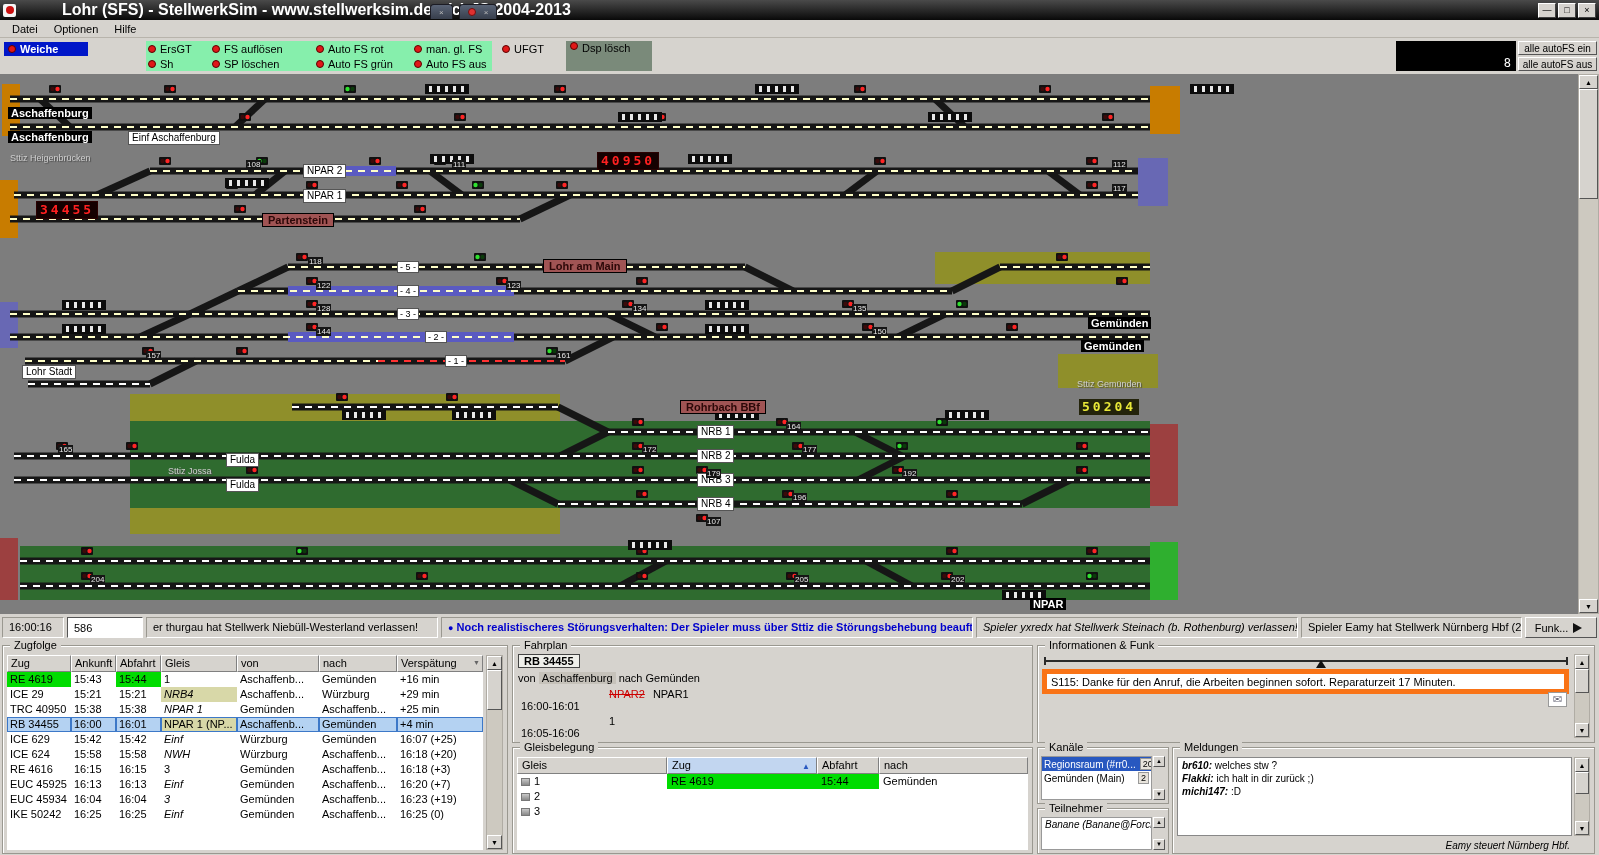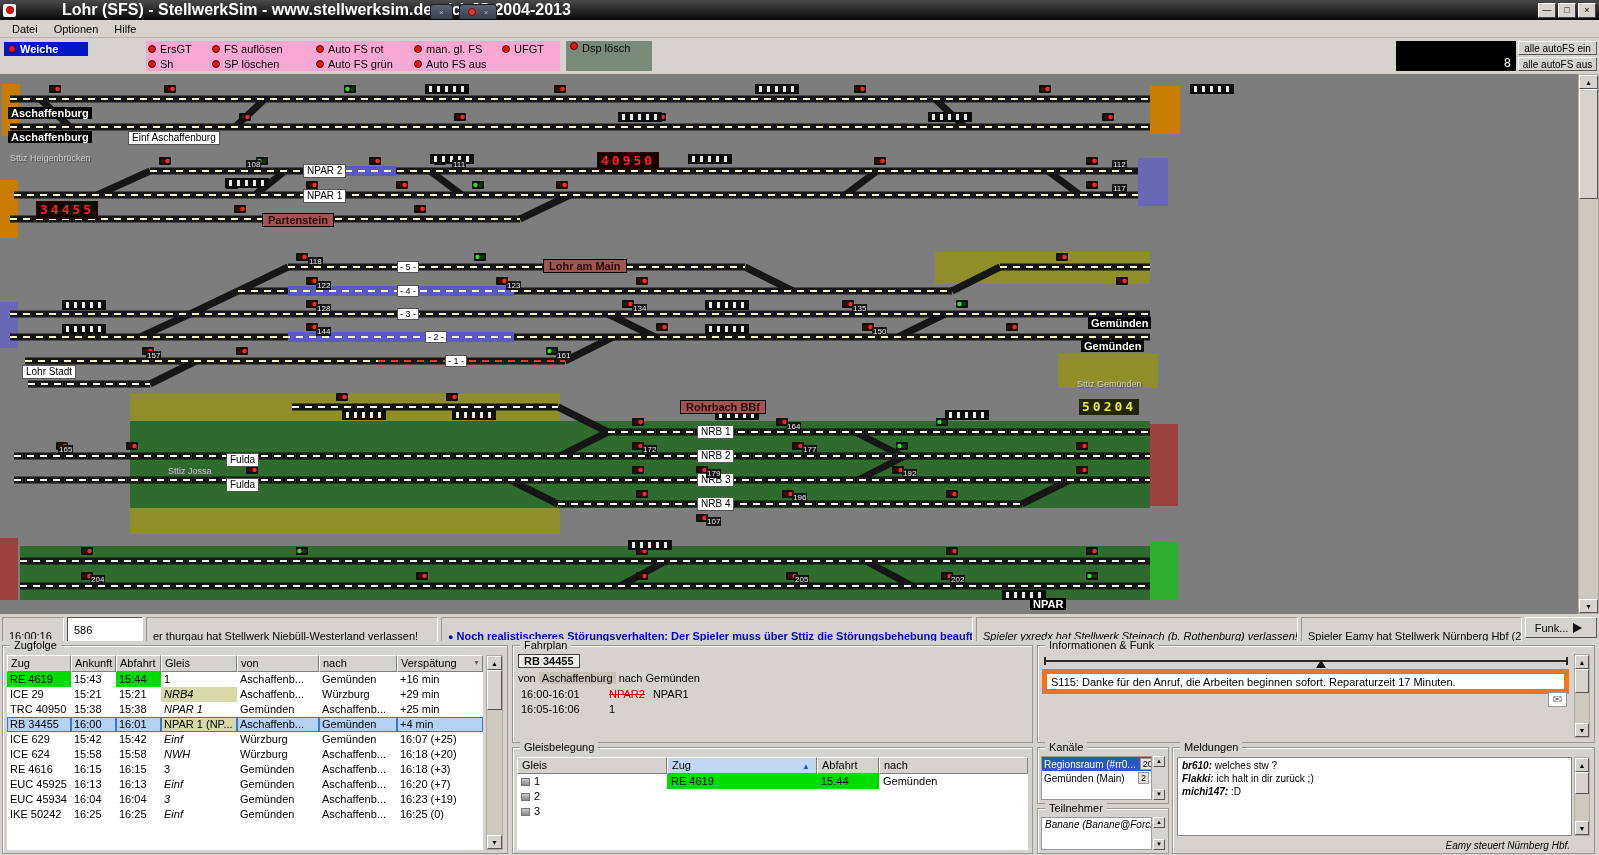"ErsGT" .green-panel { background: #f9a8d4 -> #86efac; width: 414px -> 346px }
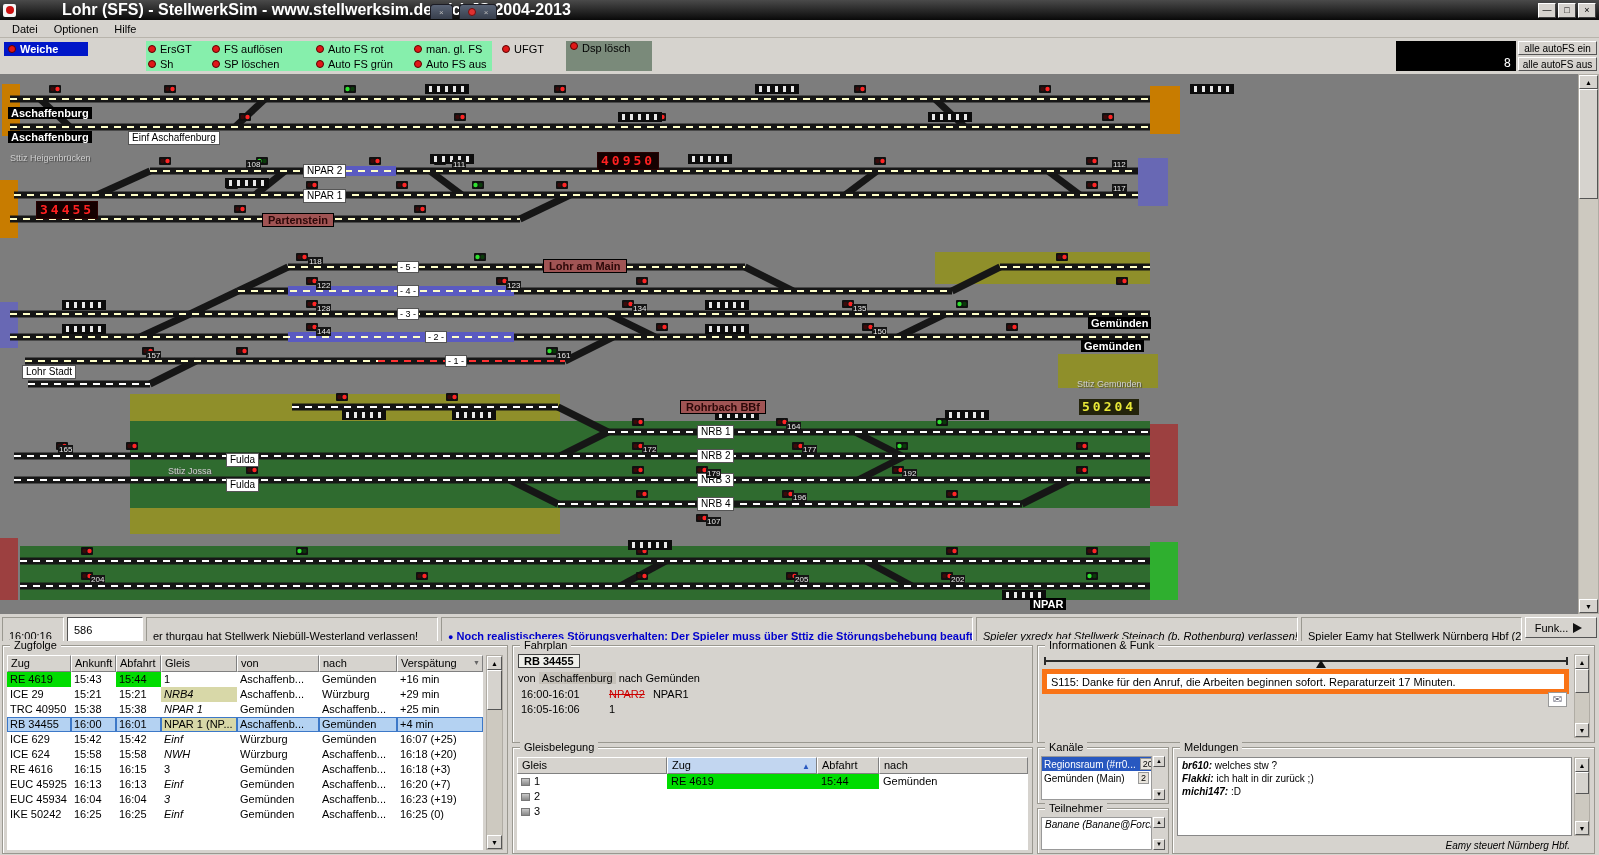"16:00:16" .seg { padding: 12px 6px -> 3px 6px }
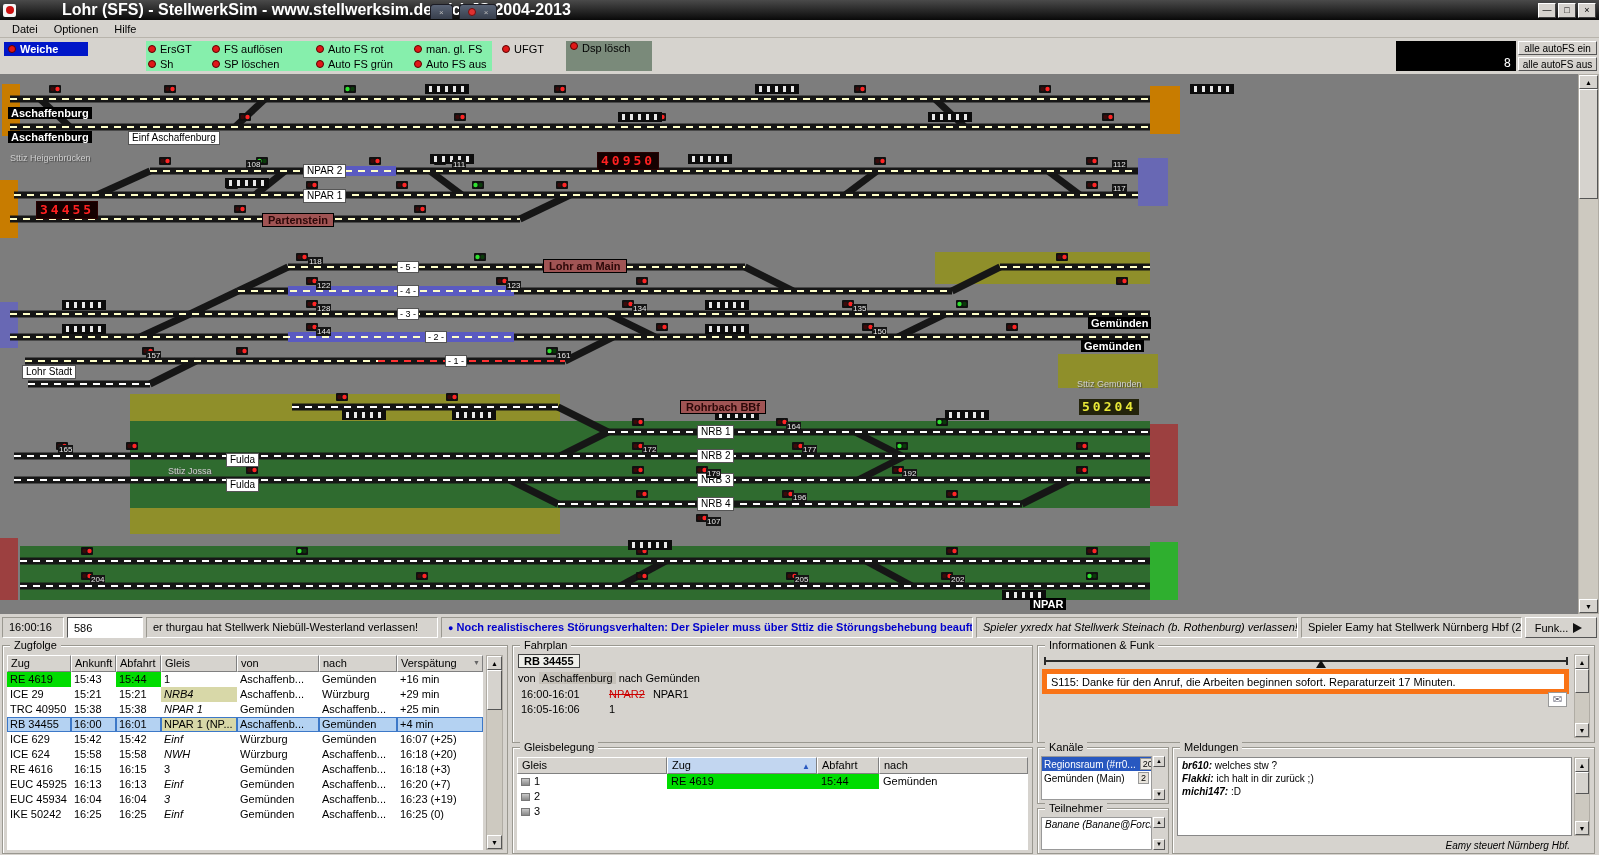"16:00-16:01" .fp-time { margin-top: none -> 12px }
